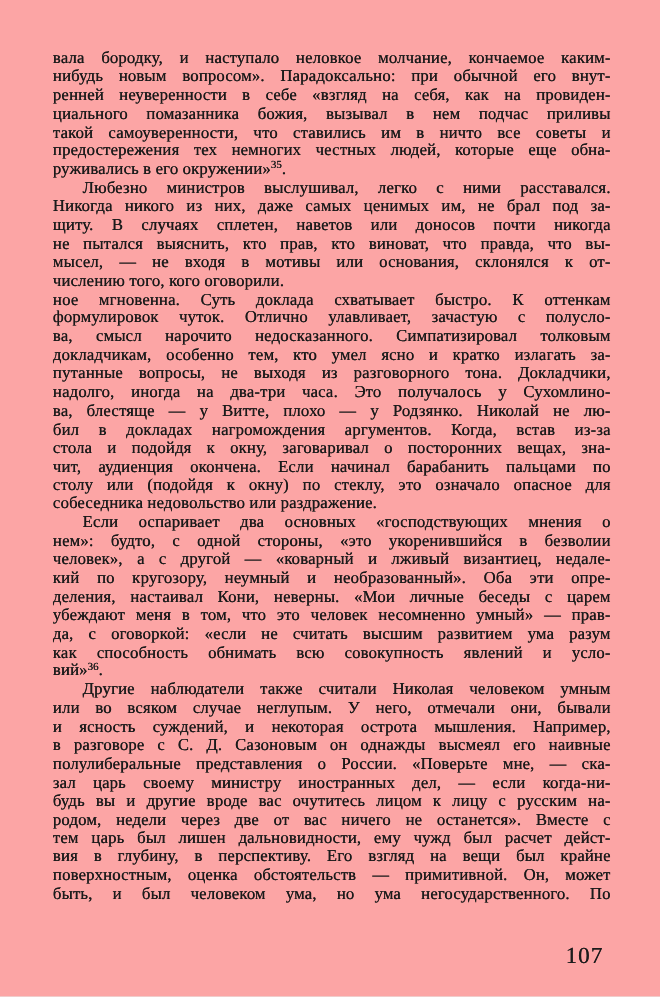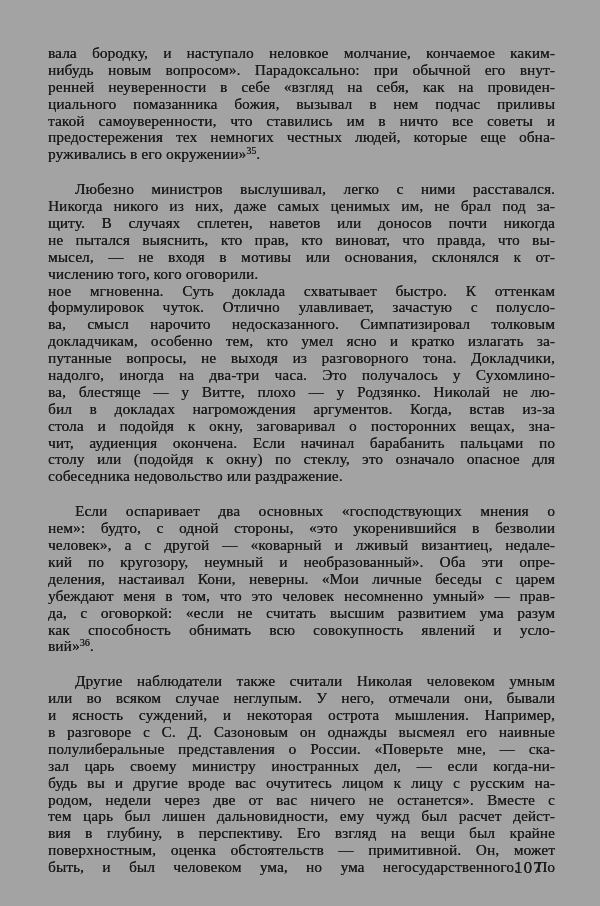"вала бородку, и наступало неловкое" .page { background: #a3a3a3 -> #fca5a5 }
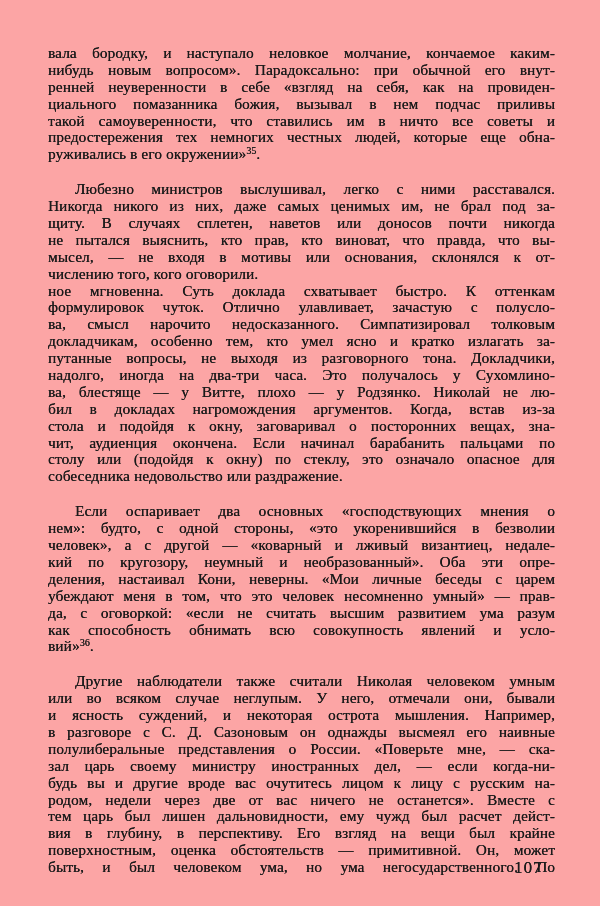"Любезно министров выслушивал, легко с" .line.indent { margin-top: 18px -> none }
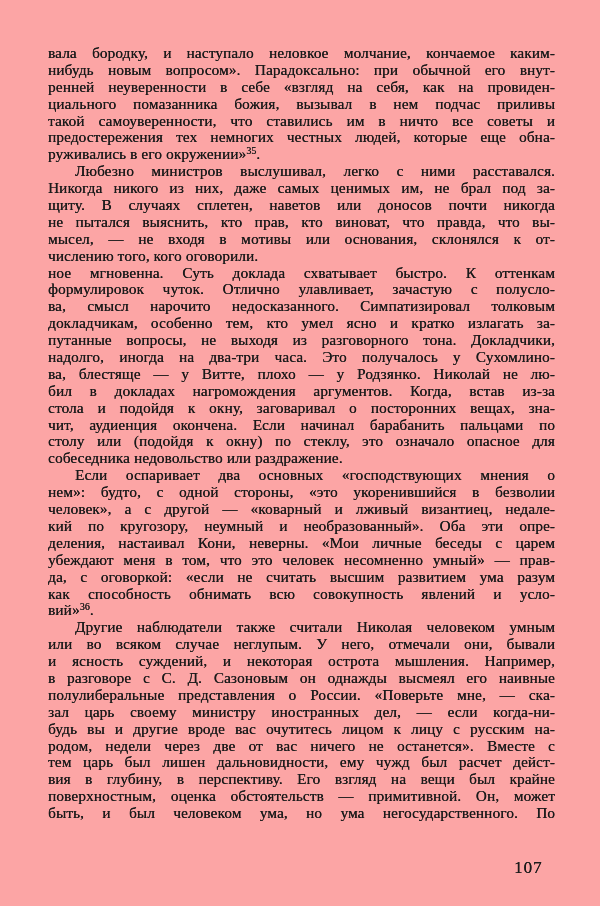"107" .page-number { font-size: 17px -> 21px }
